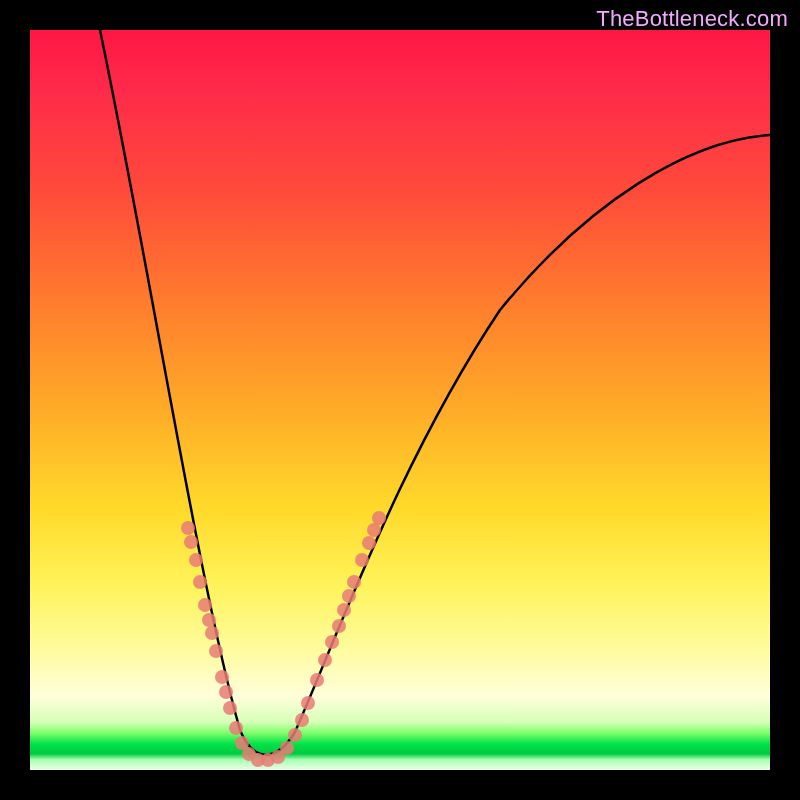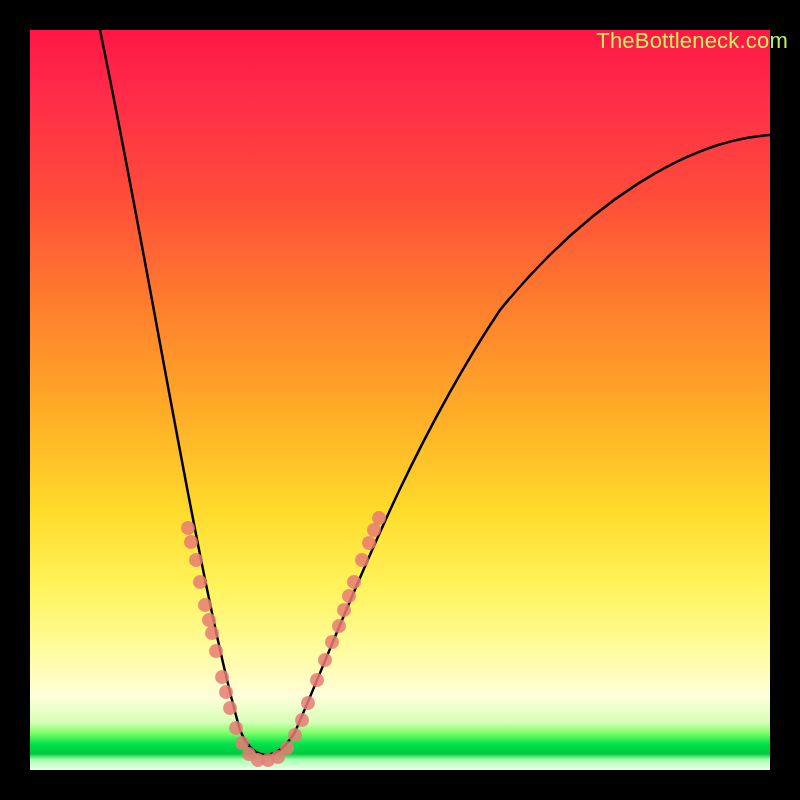"TheBottleneck.com" .watermark { color: #bef264 -> #f0abfc; margin-top: 22px -> none }
